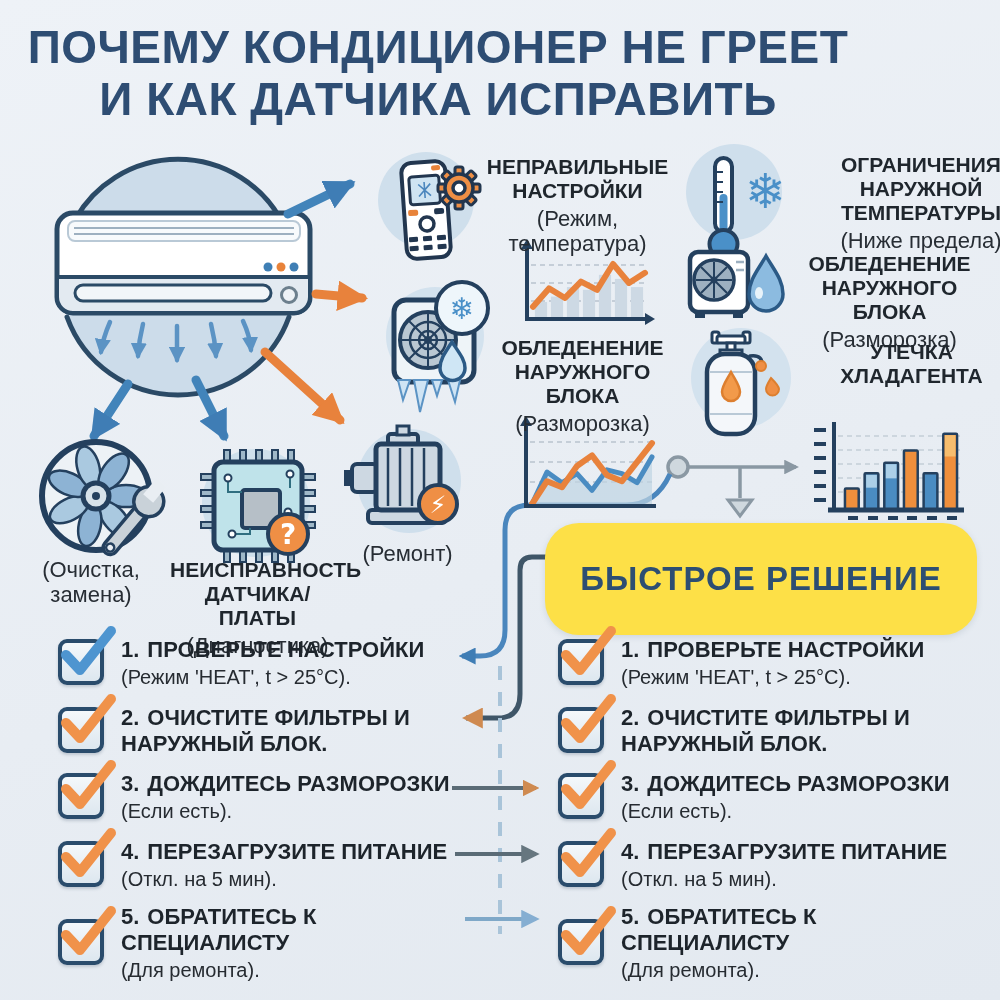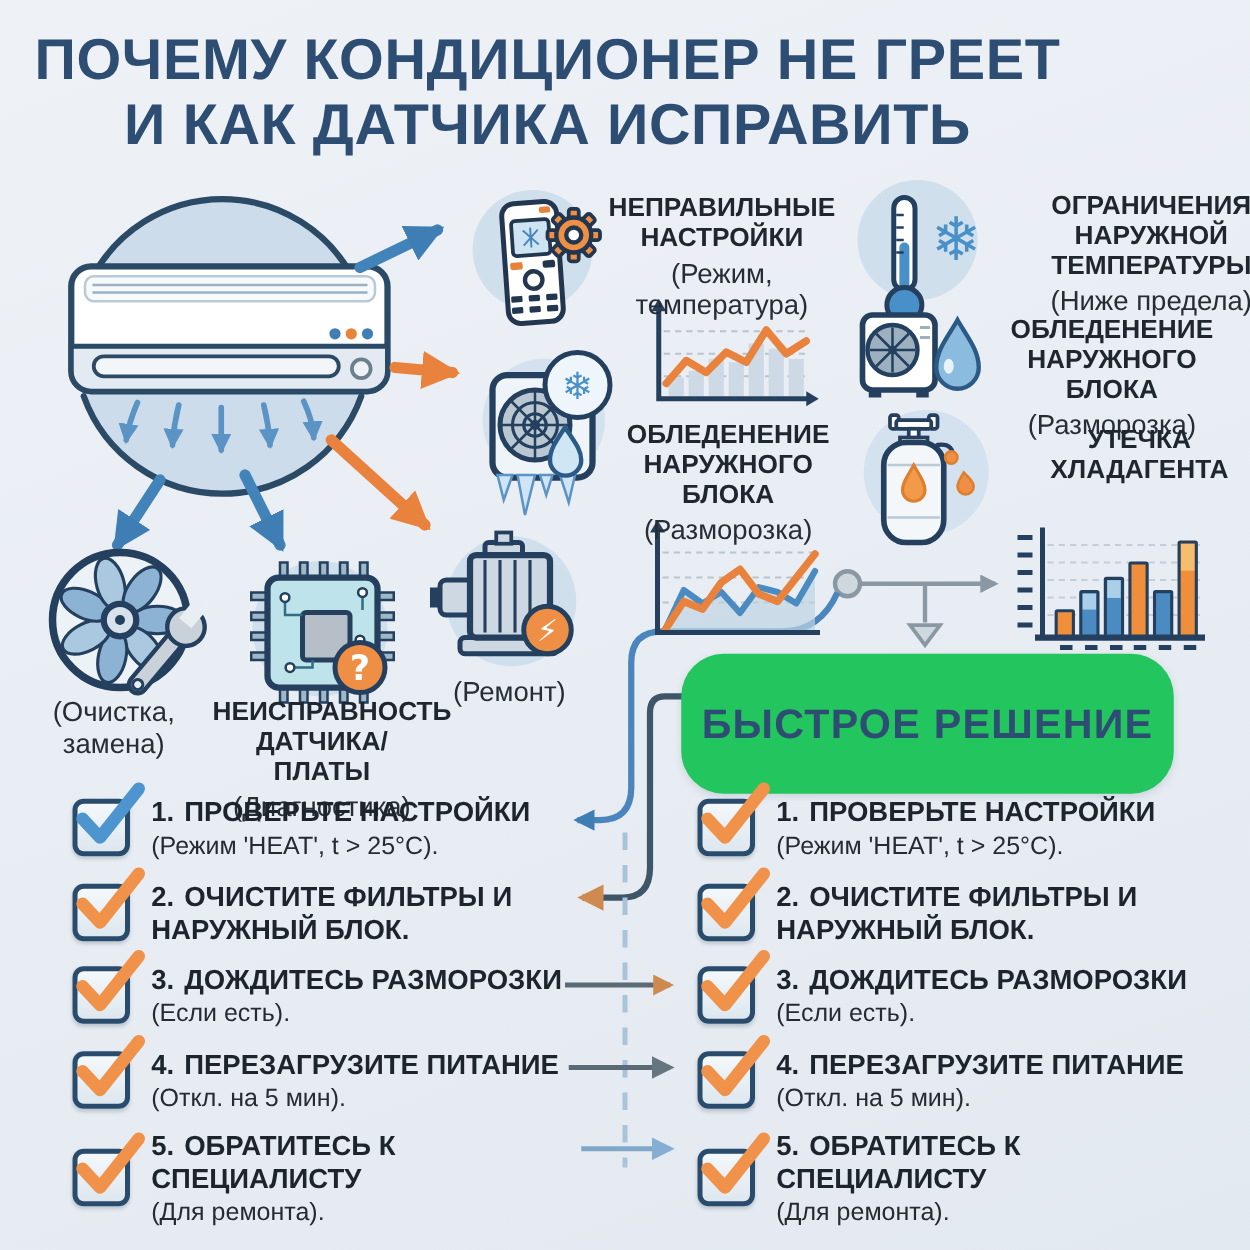"БЫСТРОЕ РЕШЕНИЕ" .banner { background: #22c55e -> #fde047; width: 394px -> 432px }
